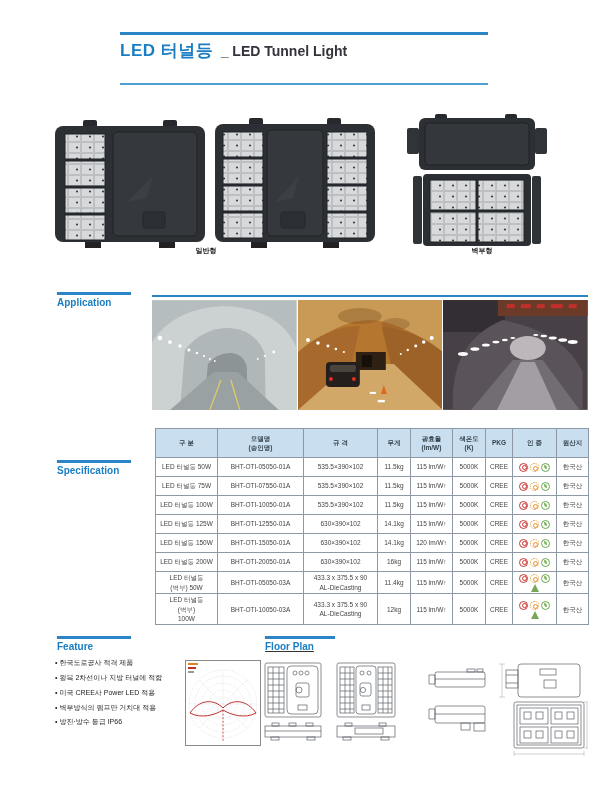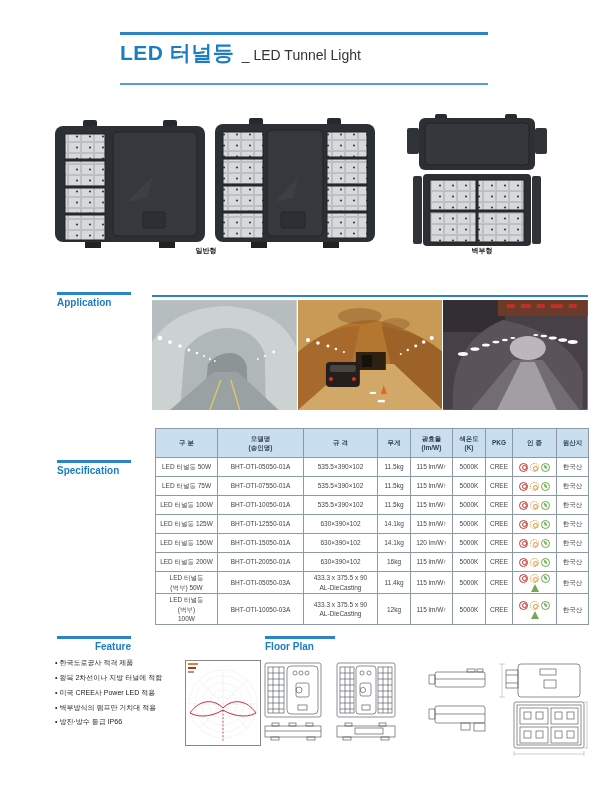"LED 터널등" .t-ko { font-size: 21px -> 17px }
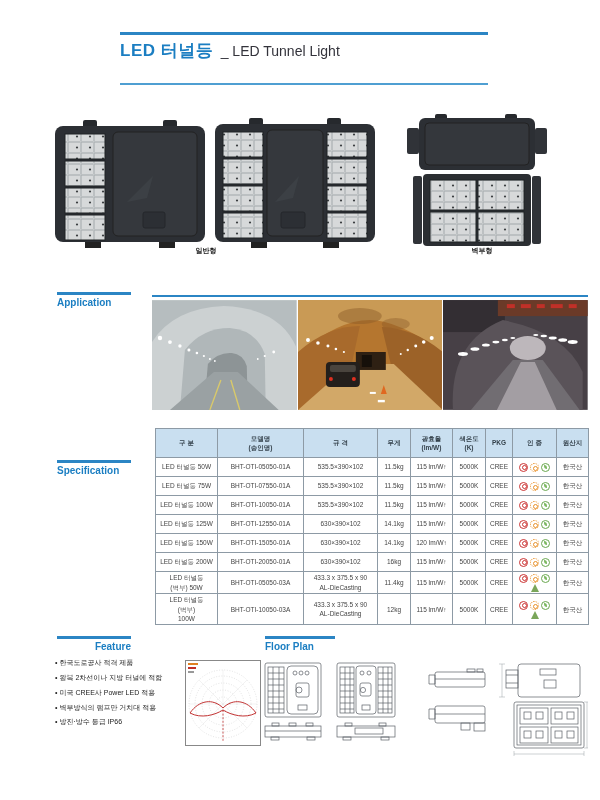"_ LED Tunnel Light" .t-en { font-weight: normal -> bold }
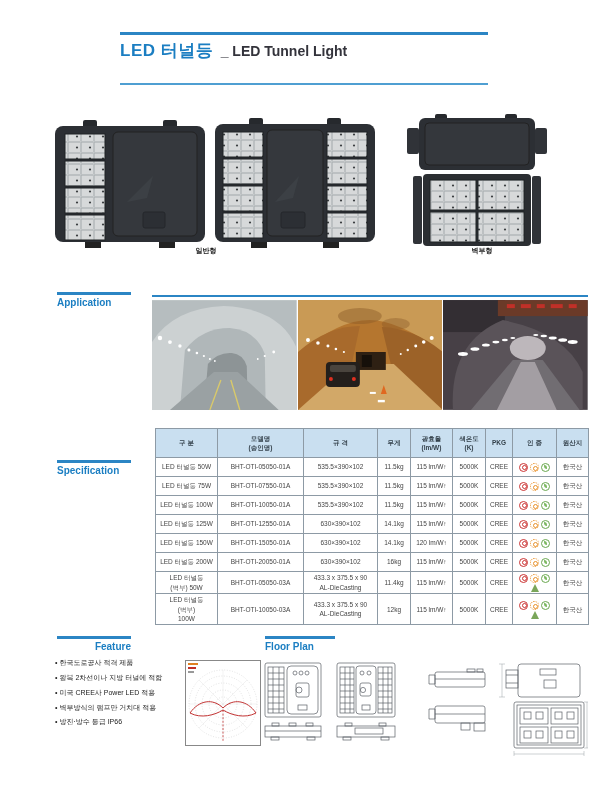"Feature" #sec-feat { text-align: right -> none }
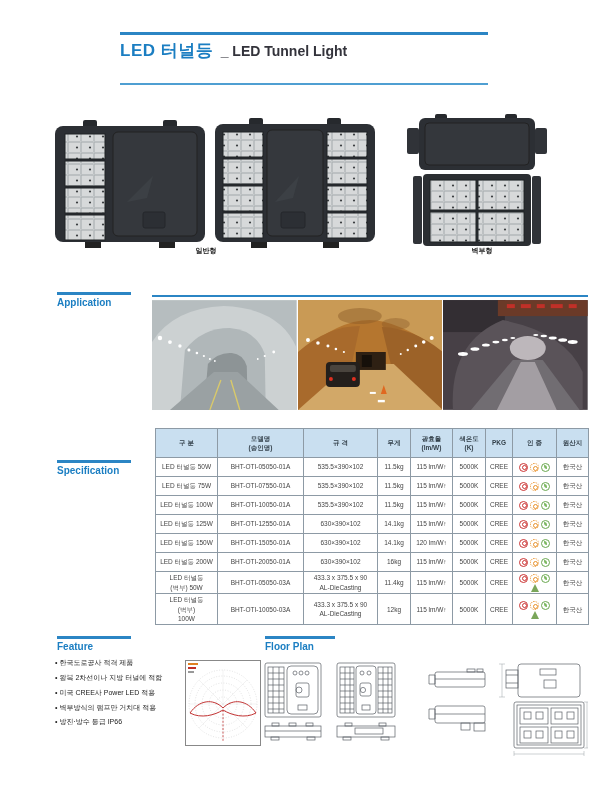"Floor Plan" #sec-plan { text-decoration: none -> underline }
